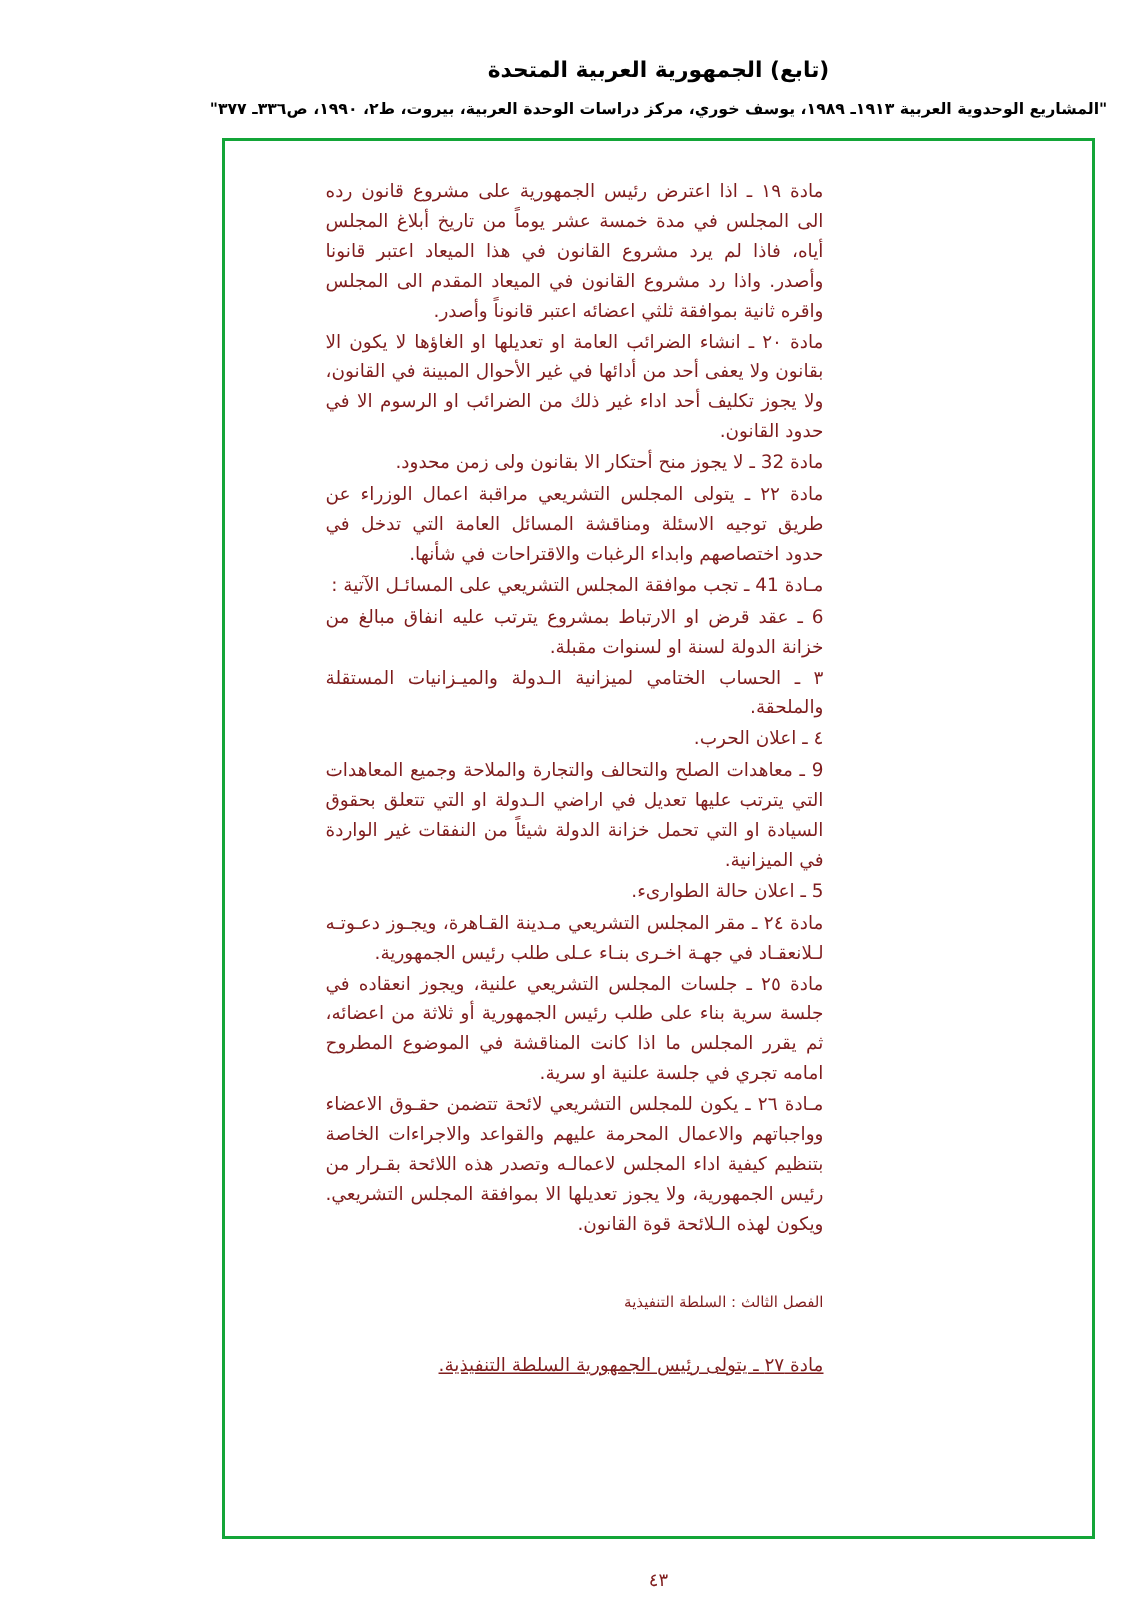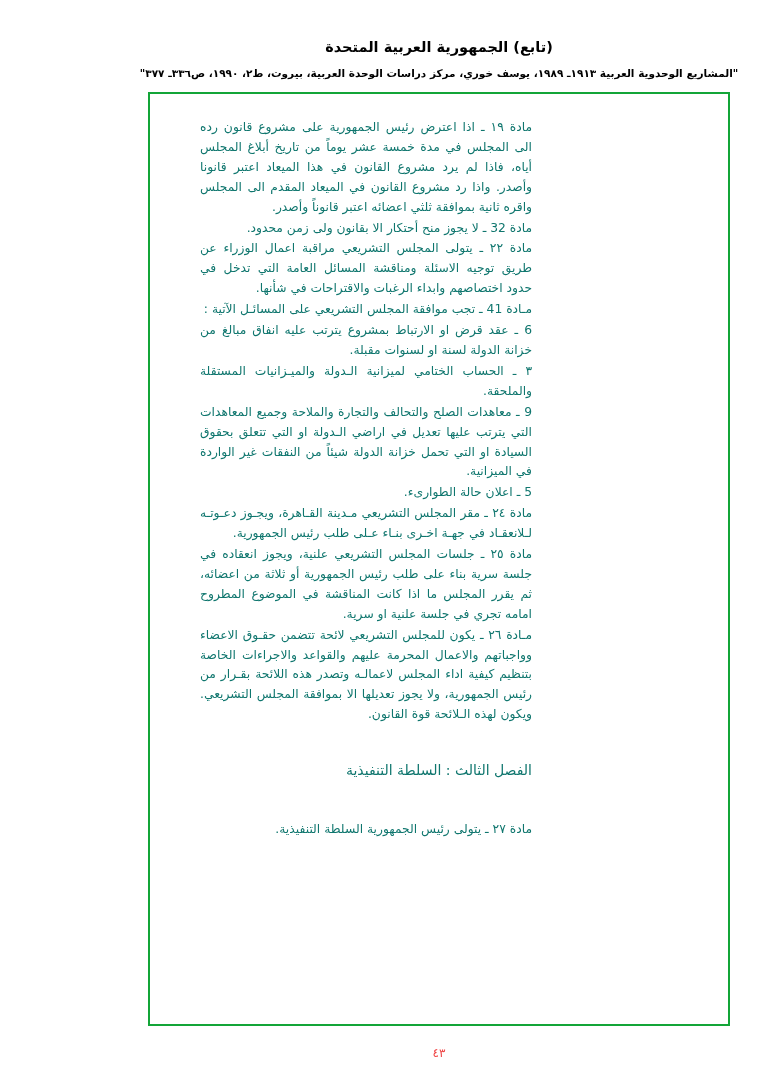"مادة ١٩ ـ اذا اعترض" .body-col { color: #0f766e -> #7f1d1d; right: 196px -> 179px }
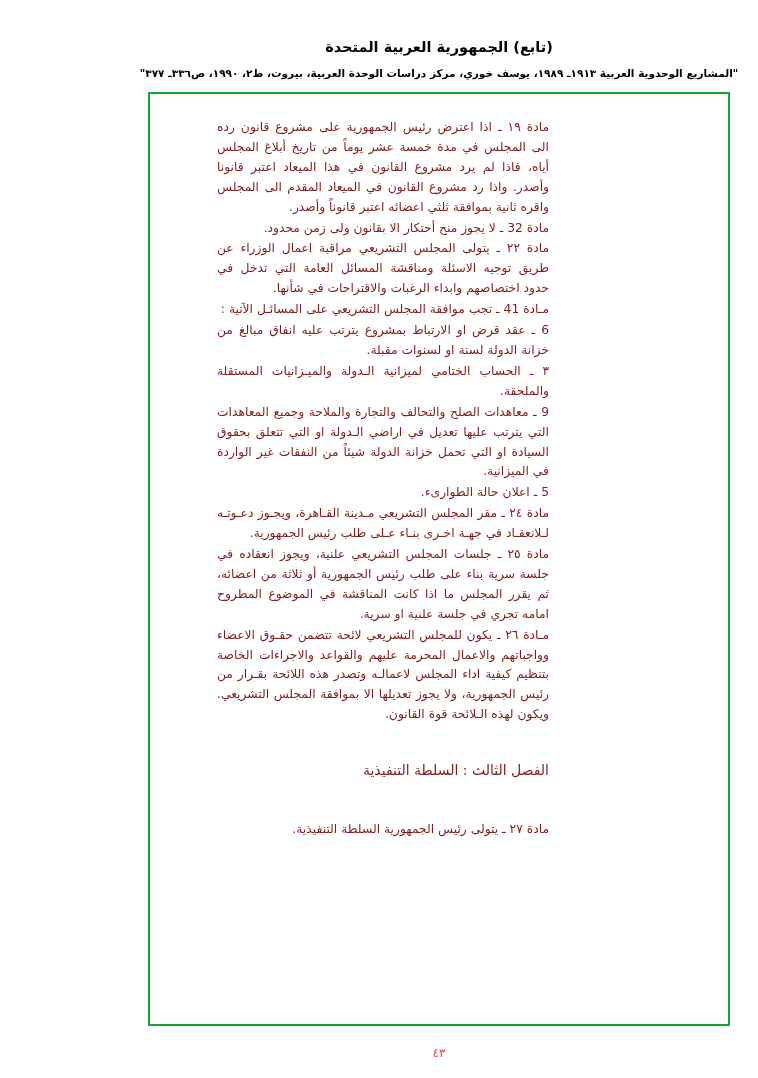"مادة ٢٠ ـ انشاء الضرائب" p.para { html: none -> <p>مادة ٢٠ ـ انشاء الضرائب العامة او تعديلها او الغاؤها لا يكون الا بقانون ولا يعفى أحد من أدائها في غير الأحوال المبينة في القانون، ولا يجوز تكليف أحد اداء غير ذلك من الضرائب او الرسوم الا في حدود القانون.</p> }
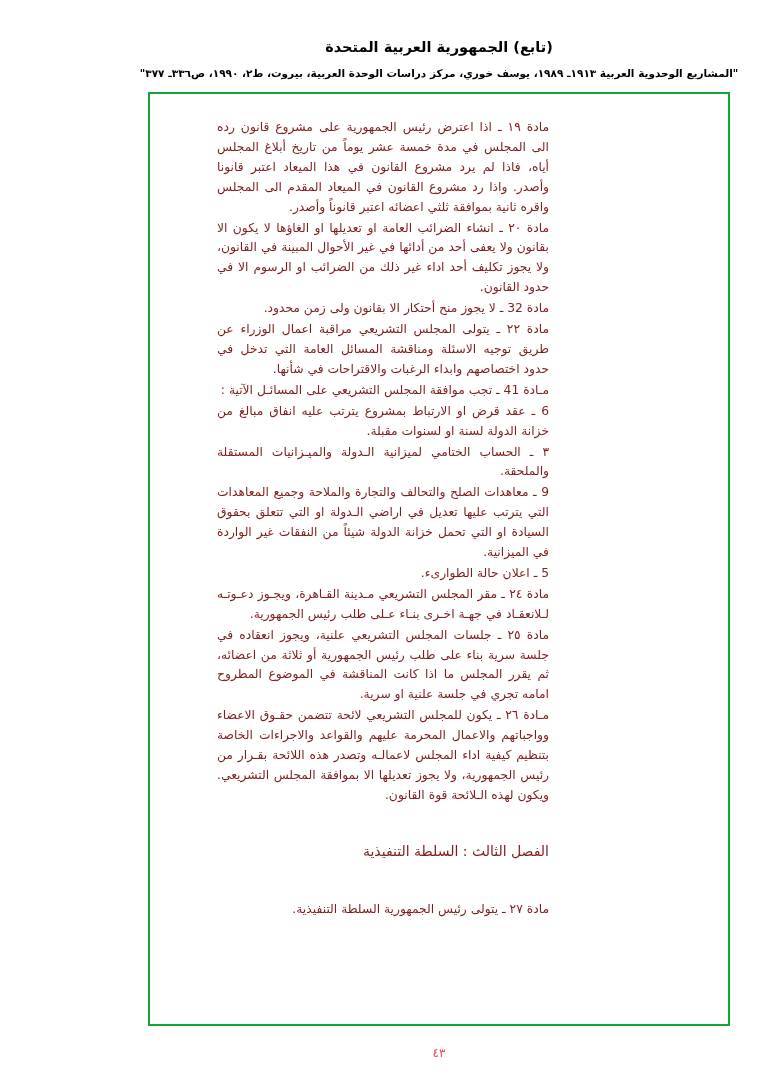"٤ ـ اعلان الحرب." p.para { html: none -> <p>٤ ـ اعلان الحرب.</p> }
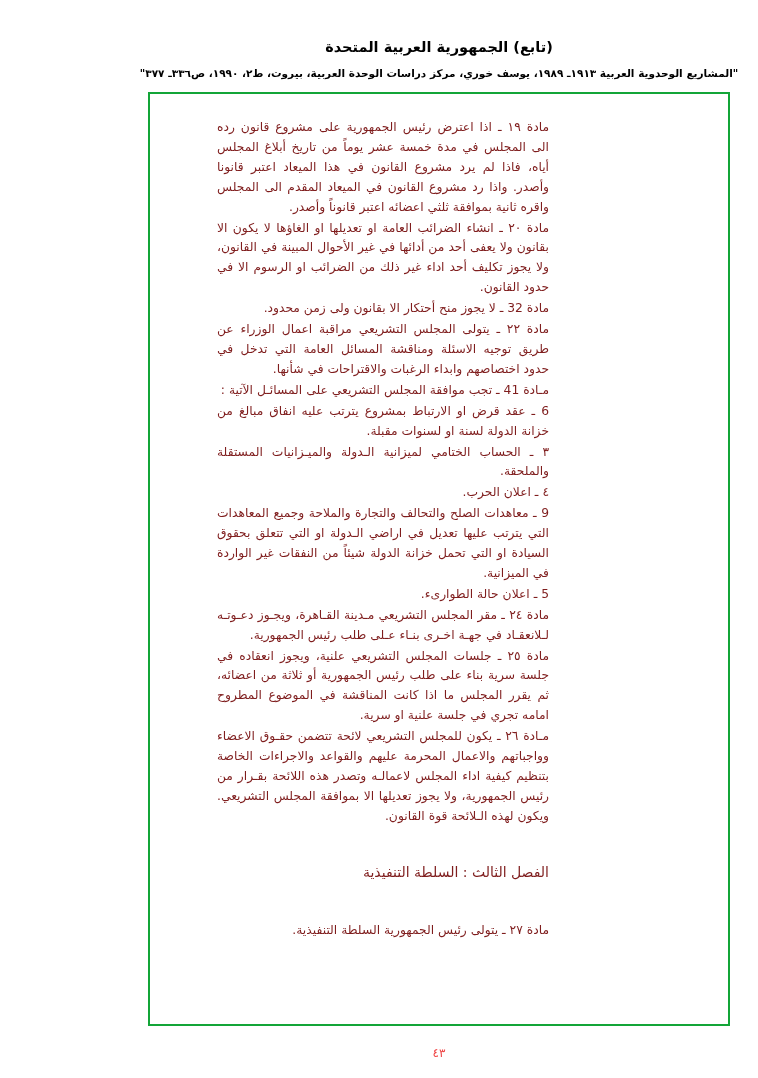"الفصل الثالث : السلطة التنفيذية" .chapter { font-size: 14px -> 10px }
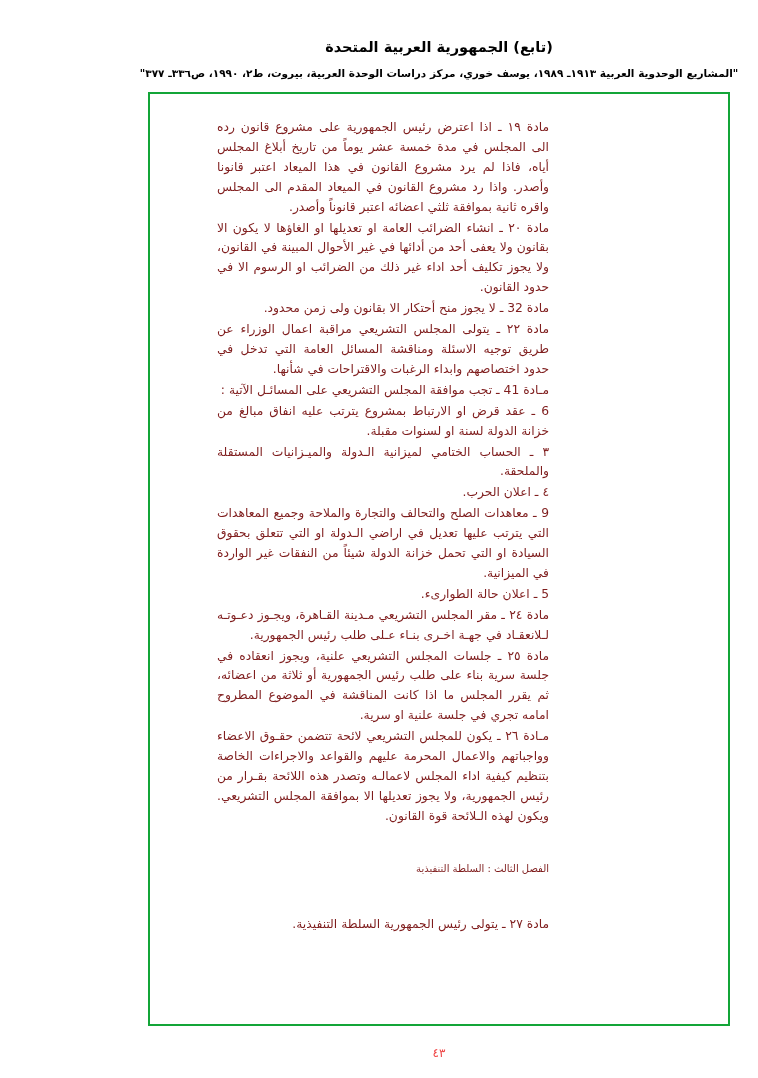"مادة ٢٧ ـ يتولى رئيس" .after-chapter { margin-top: 38px -> 24px; text-decoration: none -> underline }
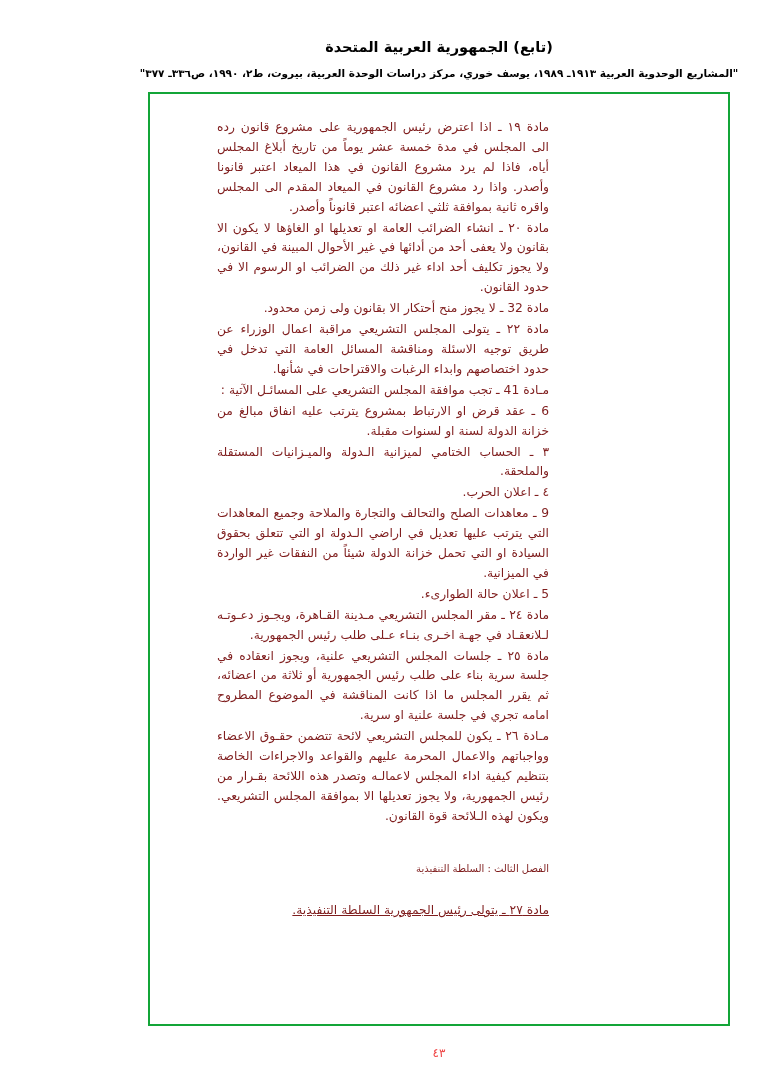"٤٣" .page-number { color: #ef4444 -> #7f1d1d }
